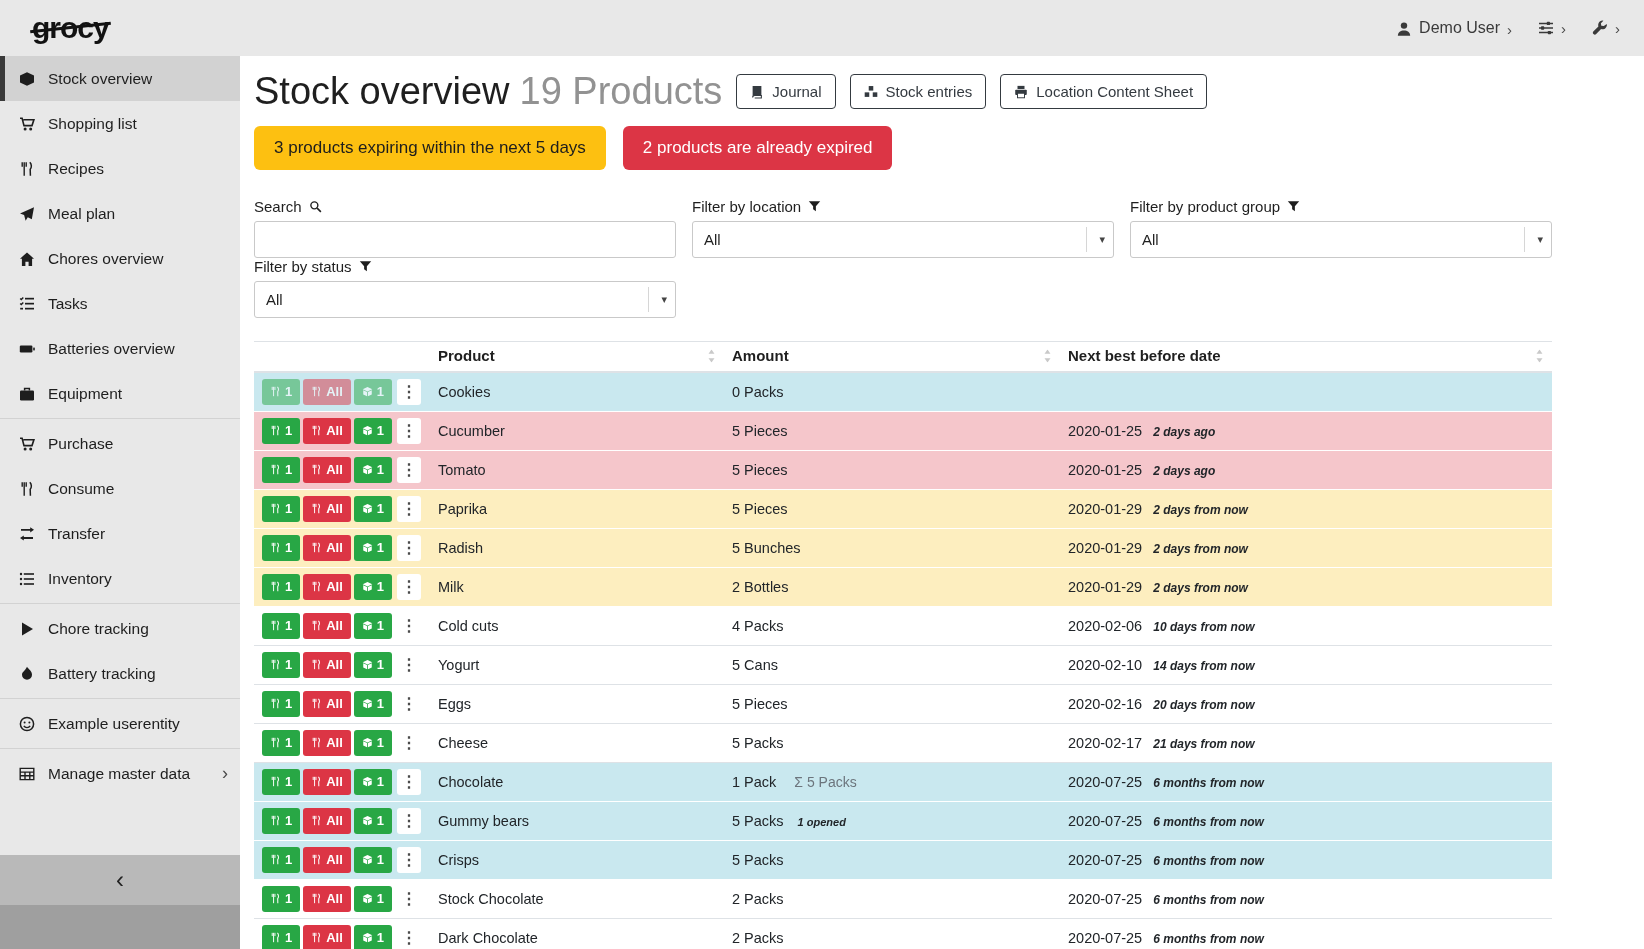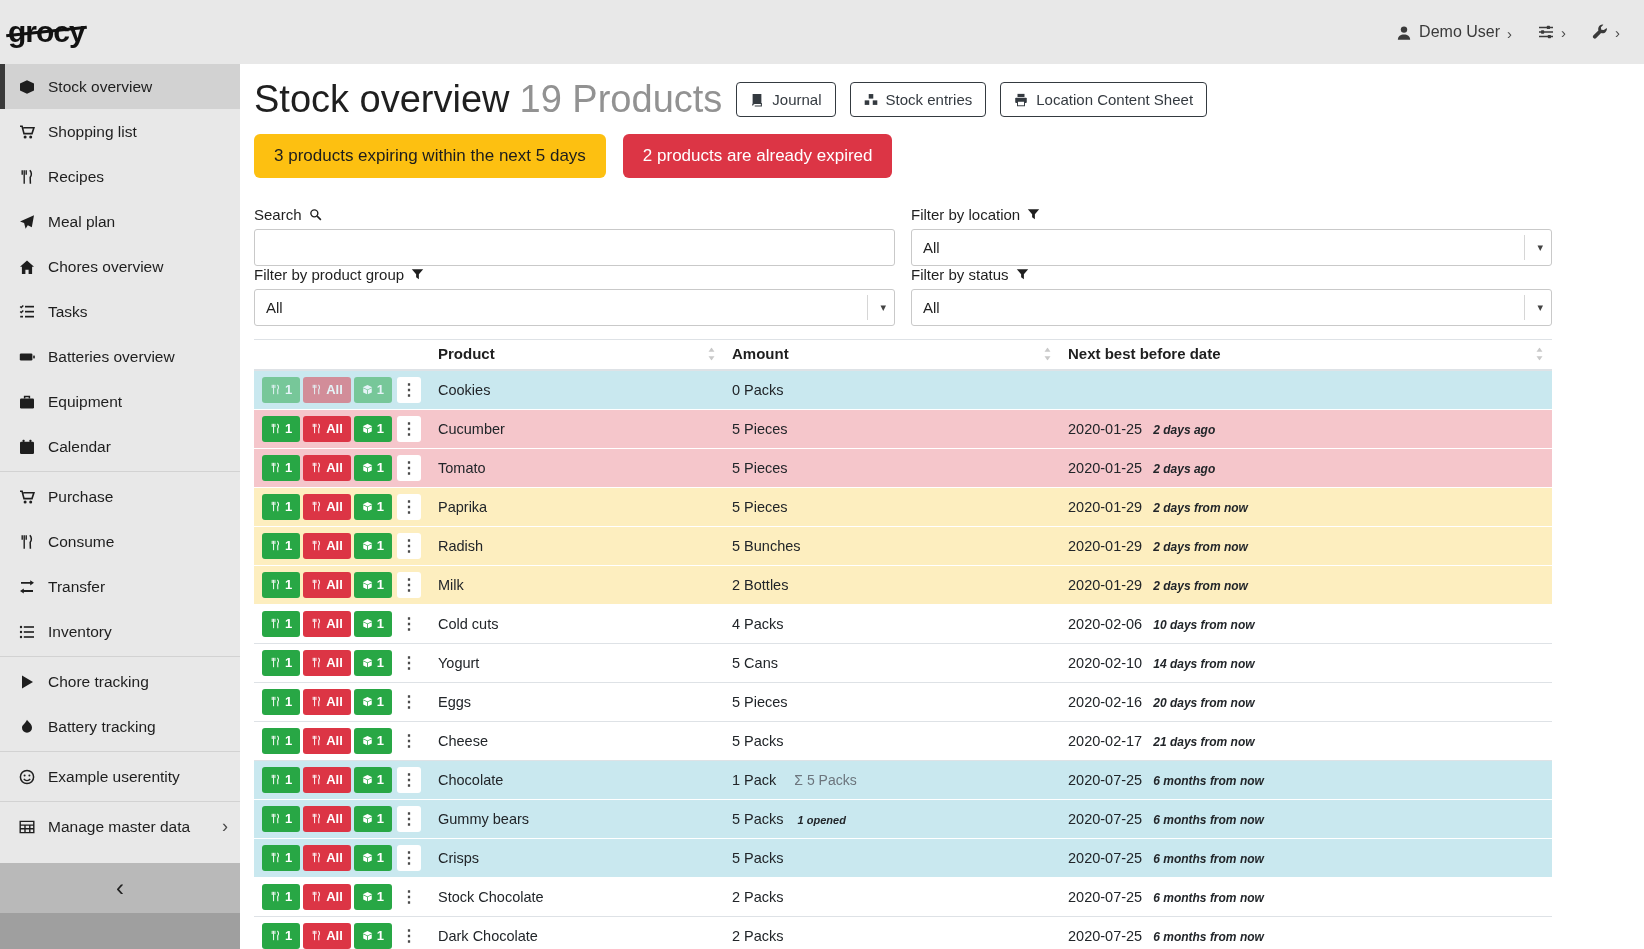"grocy" .topbar { height: 64px -> 56px; padding: 0 24px 0 8px -> 0 24px 0 32px }
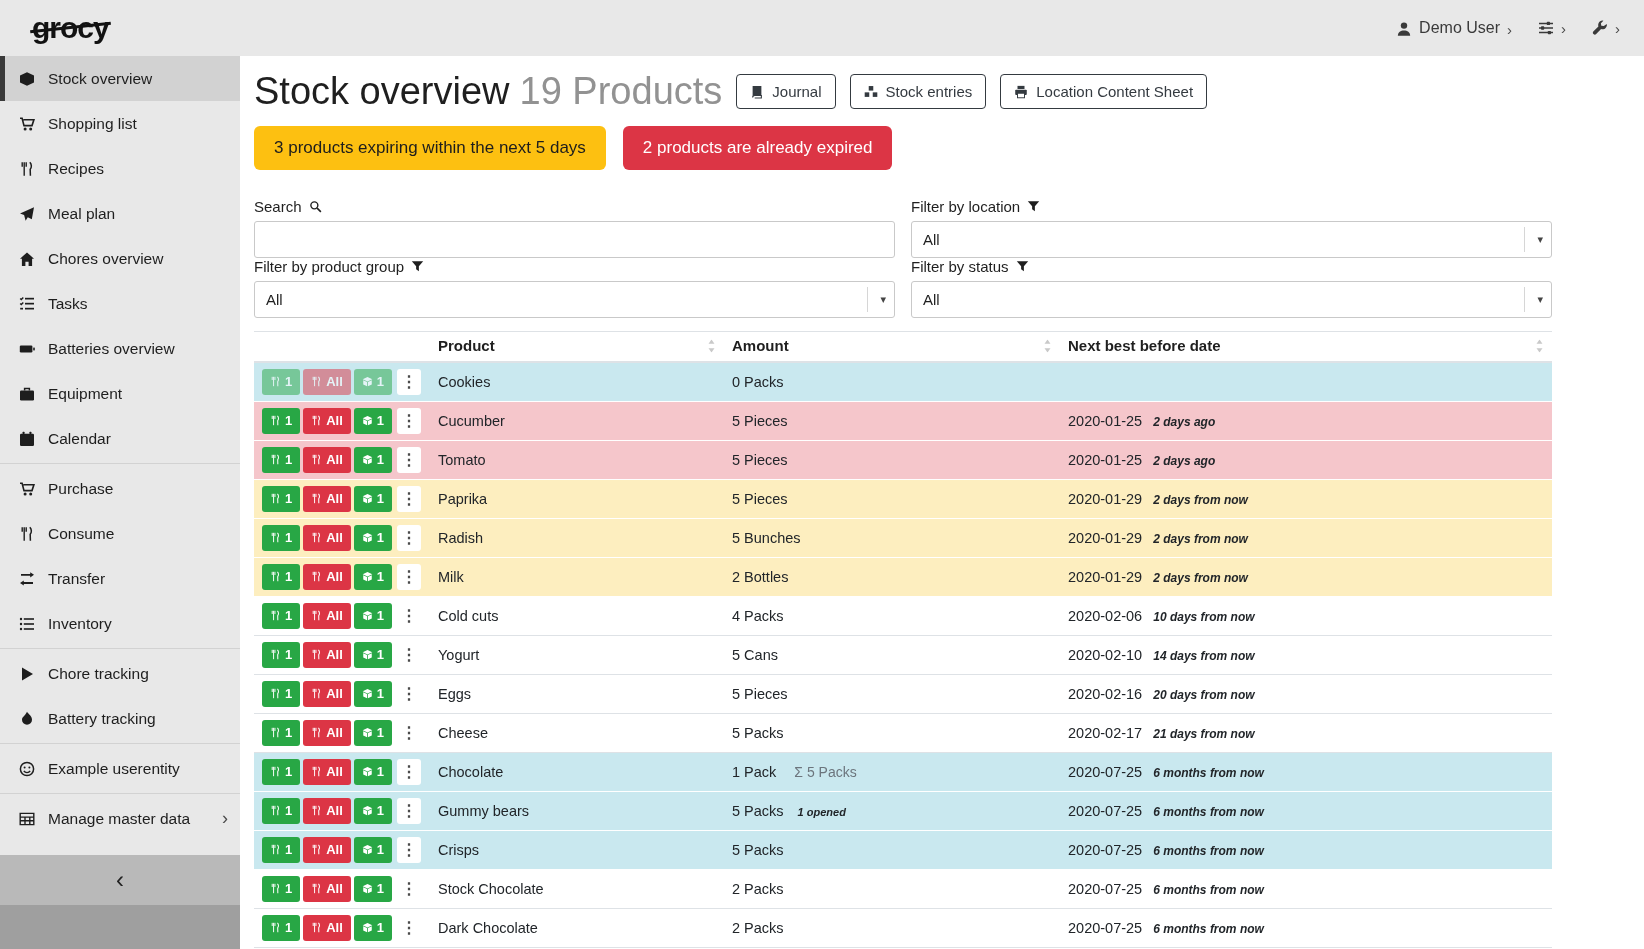"Search" .filters { grid-template-columns: repeat(2,1fr) -> repeat(3,1fr); margin-bottom: 13px -> 23px }
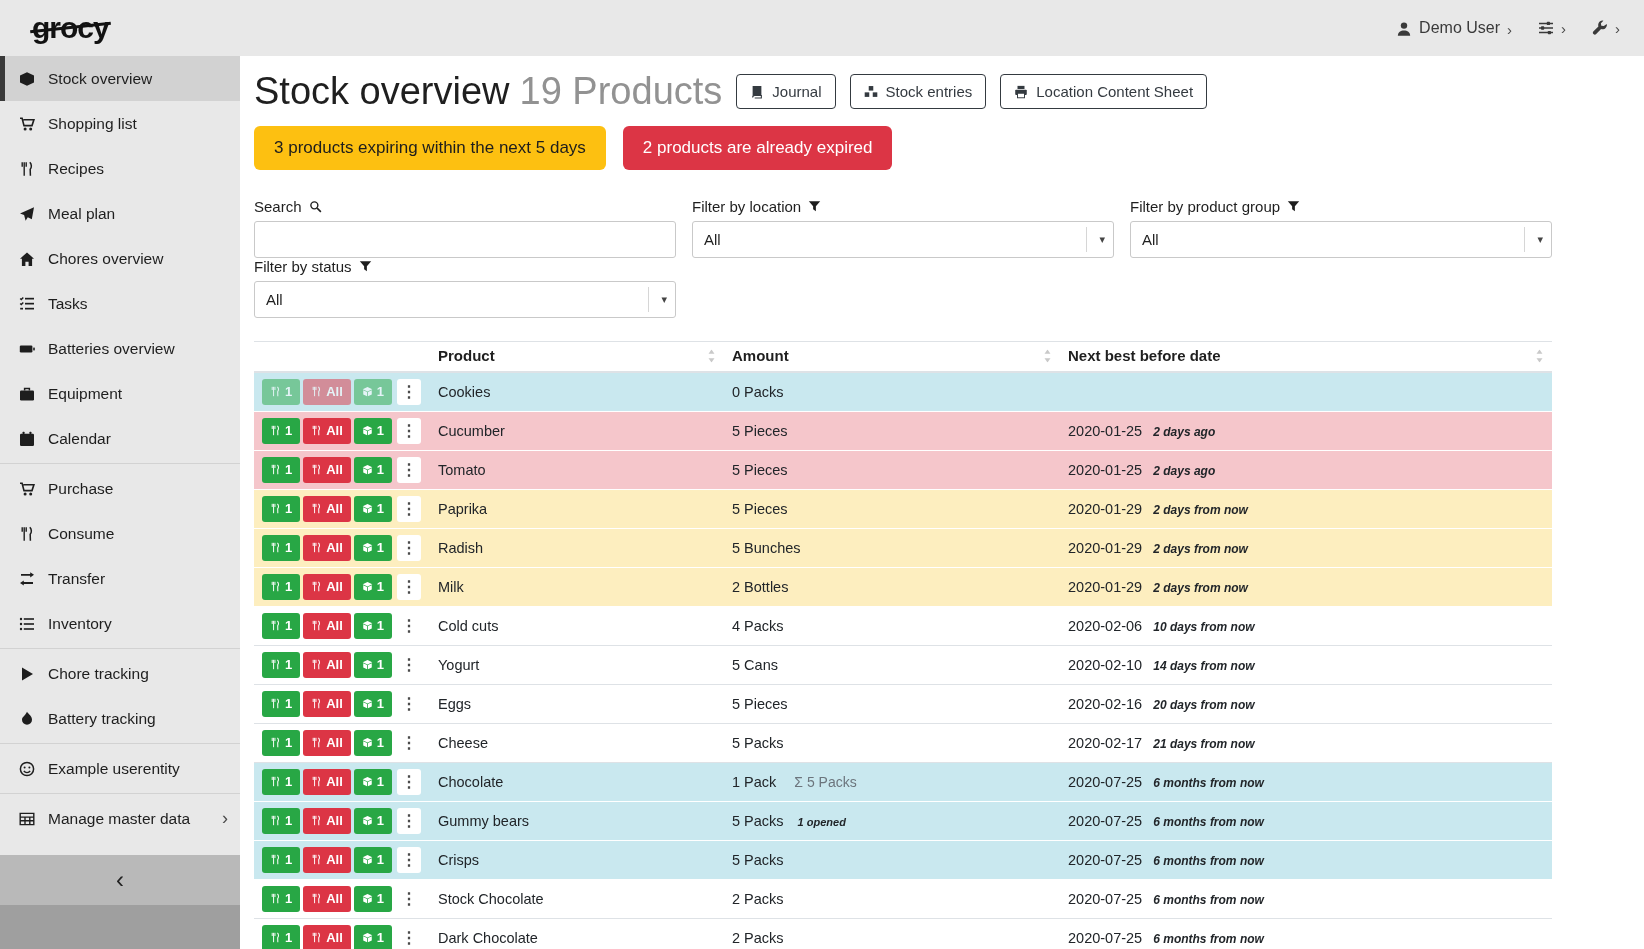"Calendar" div.side-item { html: <div> <span> <svg> <rect></rect> <rect></rect> <rect></rect> </svg> </span> <span>Calendar</span> </div> -> none }
